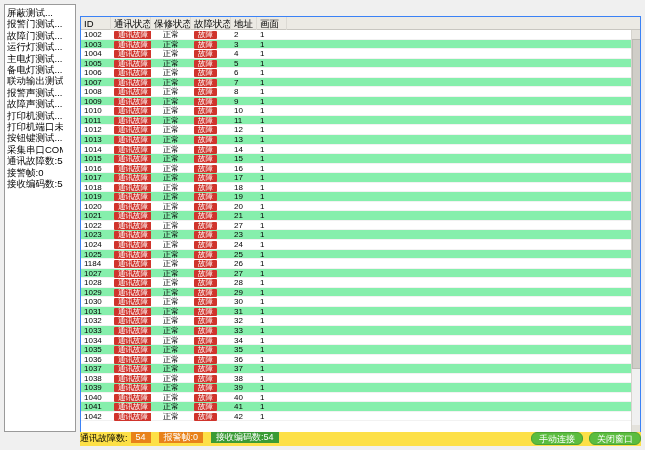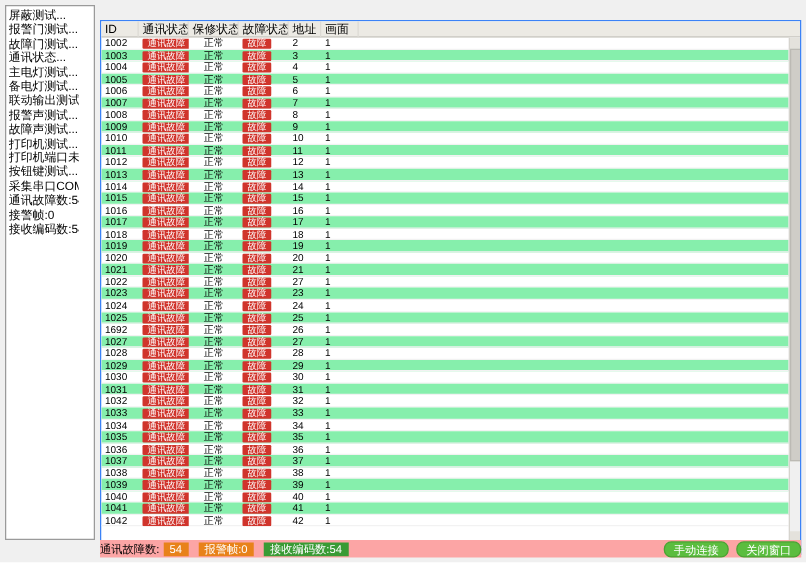"通讯状态..." li { text: 通讯状态 -> 运行灯测试 }
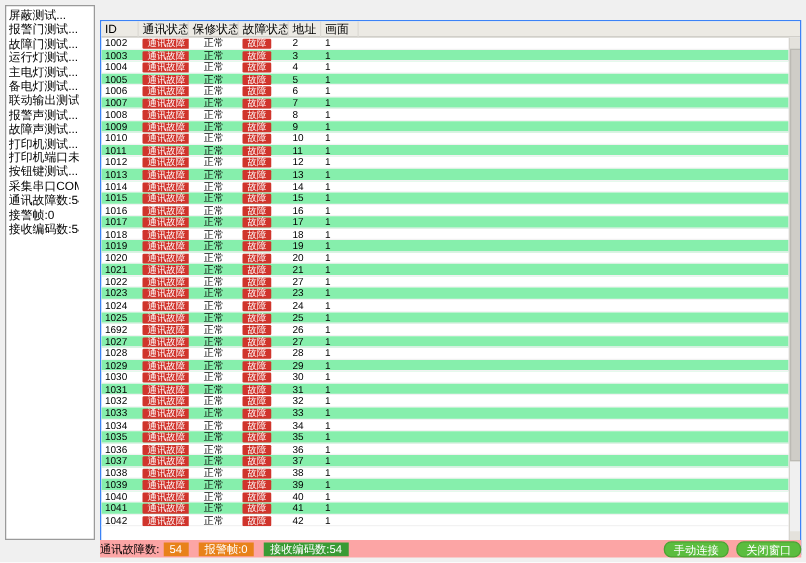"1692" div.cell { text: 1692 -> 1184 }
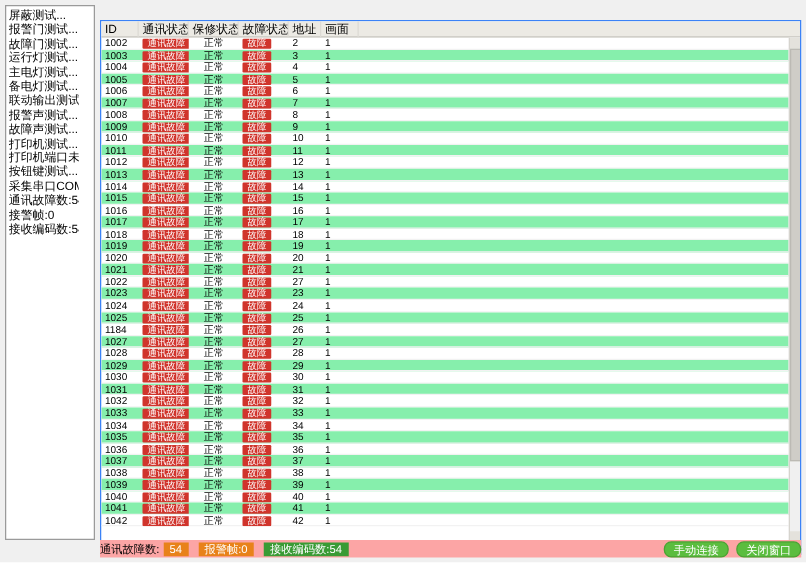"通讯故障数:" #status-bar { align-items: center -> none; background: #fca5a5 -> #fde047 }
